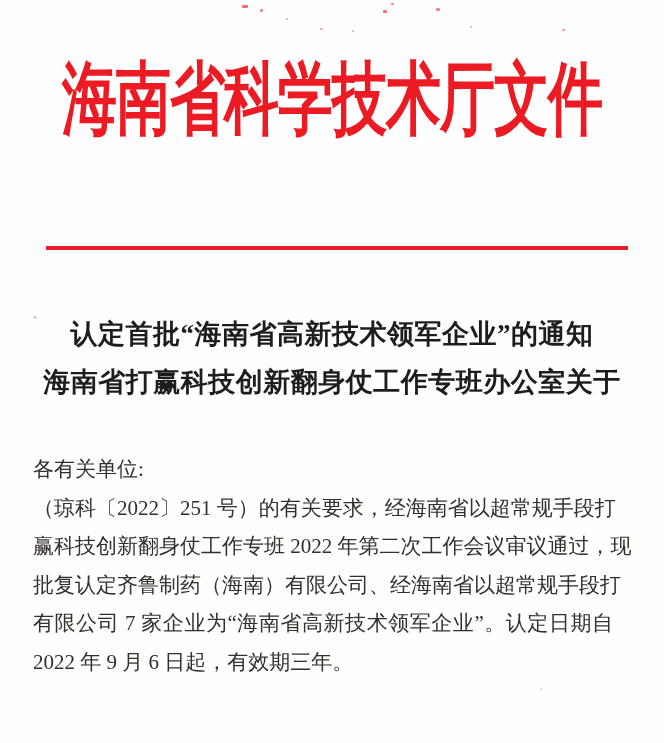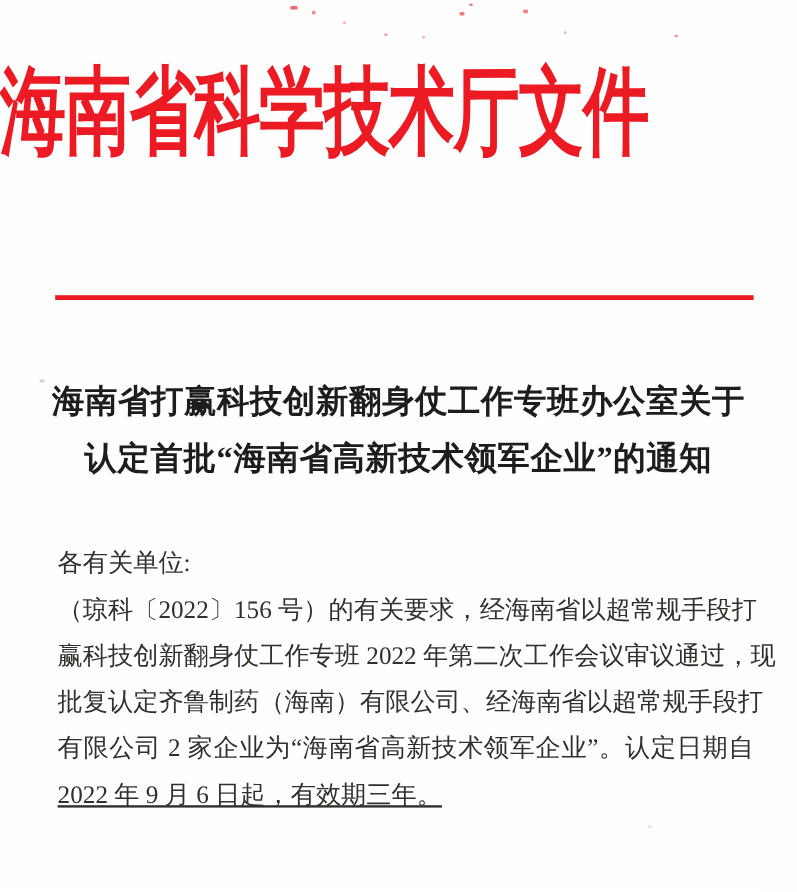"海南省科学技术厅文件" .agency-title { font-family: Liberation Mono, monospace -> none; text-align: left -> center }
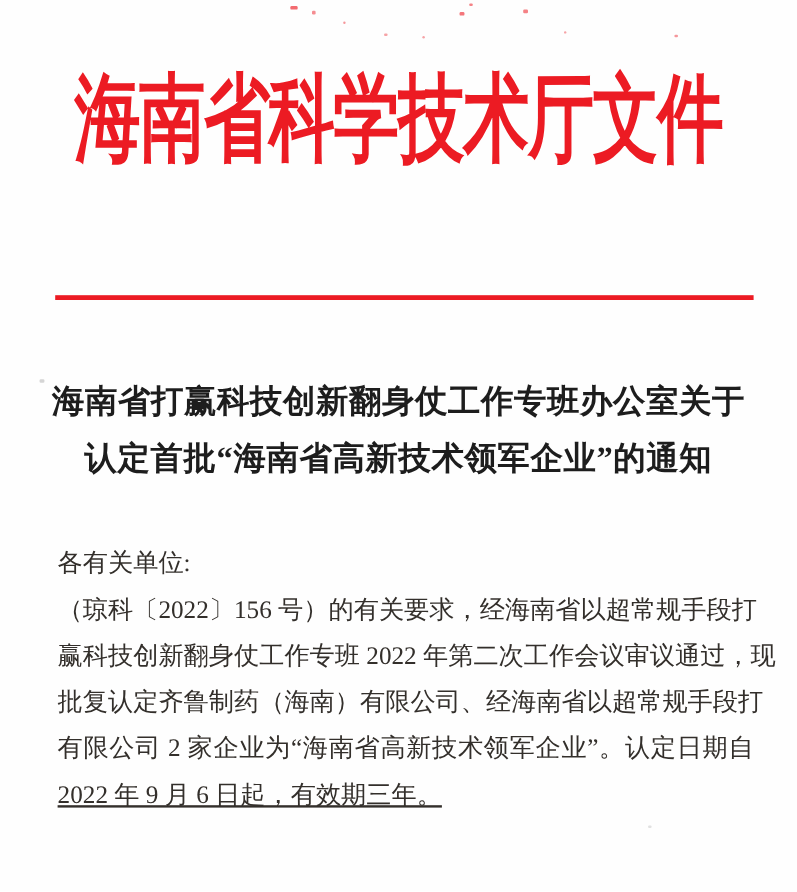"海南省打赢科技创新翻身仗工作专班办公室关于" div { order: before "认定首批“海南省高新技术领军企业”的通知" -> after "认定首批“海南省高新技术领军企业”的通知" }
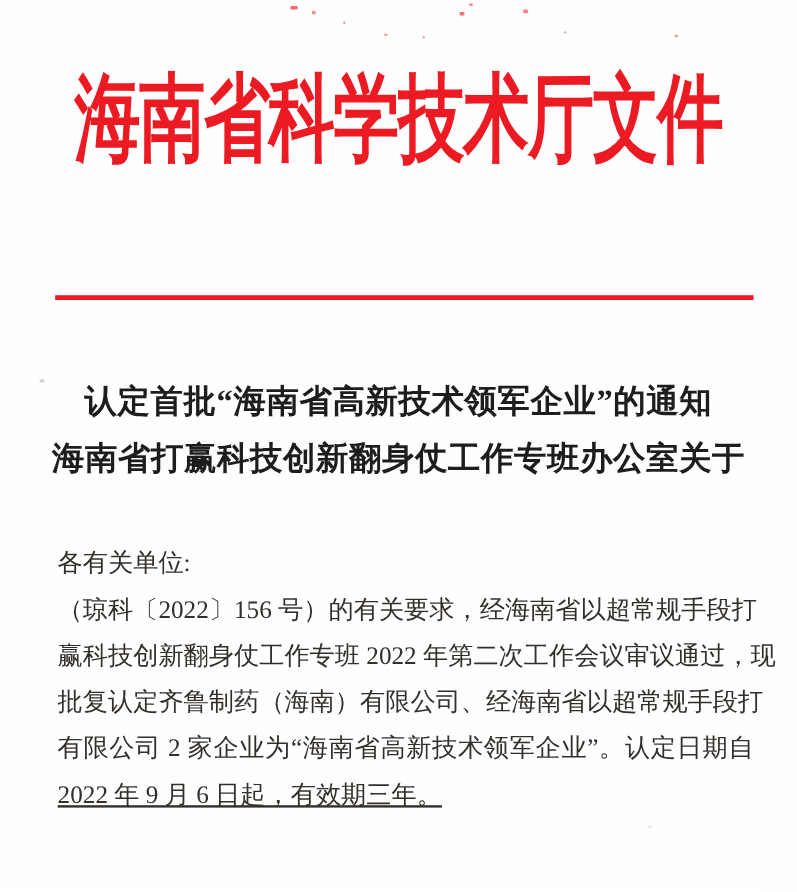"各有关单位:" .body-text { left: 48px -> 33px }
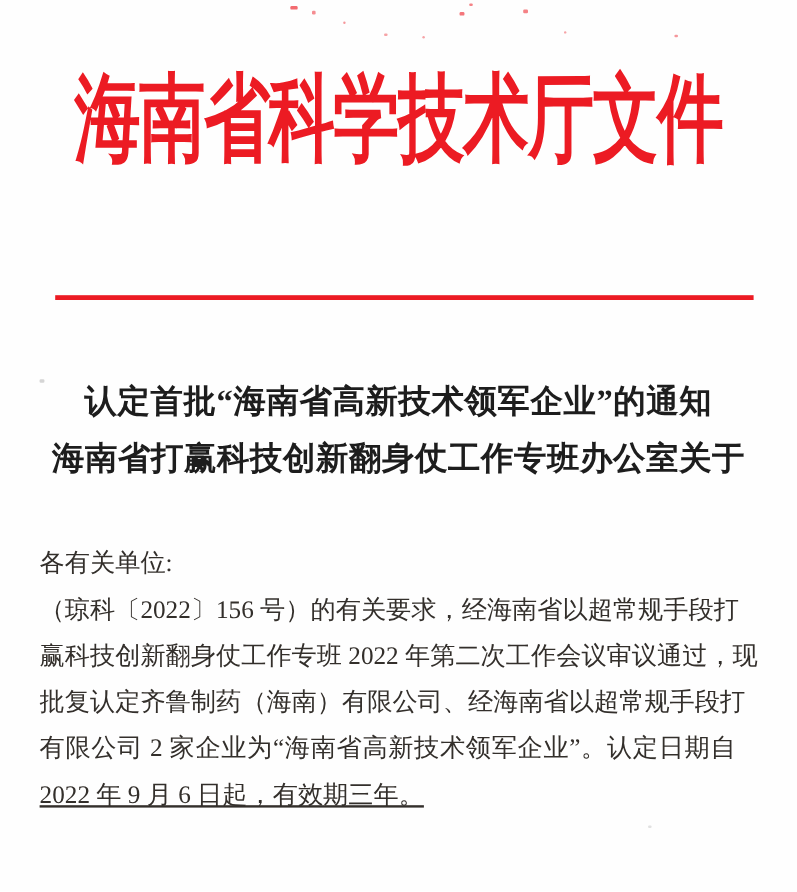"（琼科〔2022〕156 号）的有关要求，经海南省以超常规手段打" div.para-line { text: 156 -> 251 }
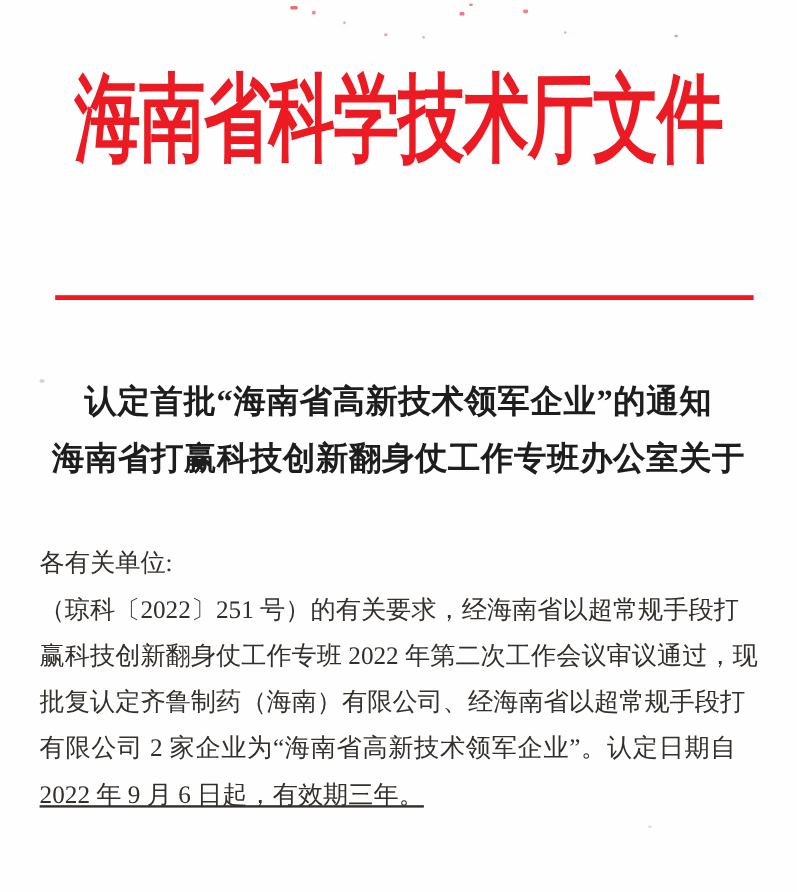"有限公司 2 家企业为“海南省高新技术领军企业”。认定日期自" div.para-line { text: 2 -> 7 }
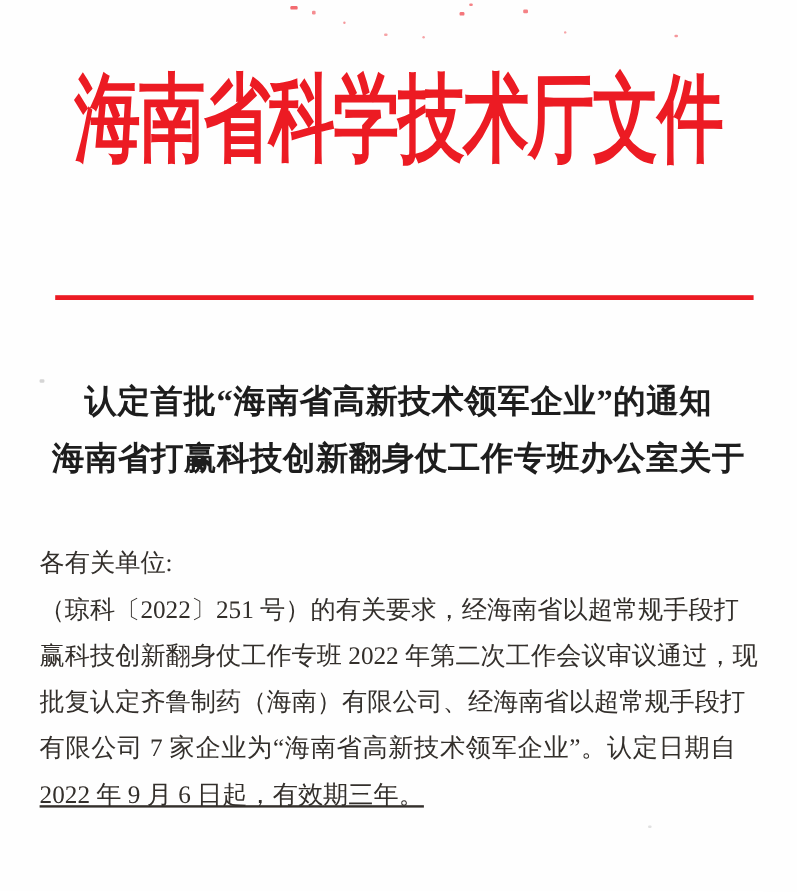"2022 年 9 月 6" .para-line.last { text-decoration: underline -> none }
